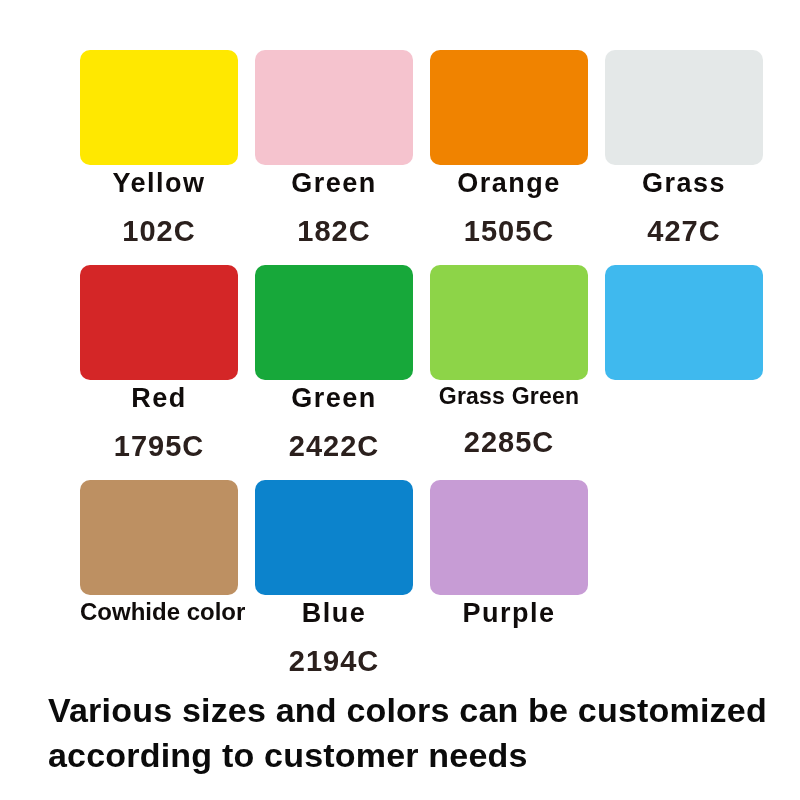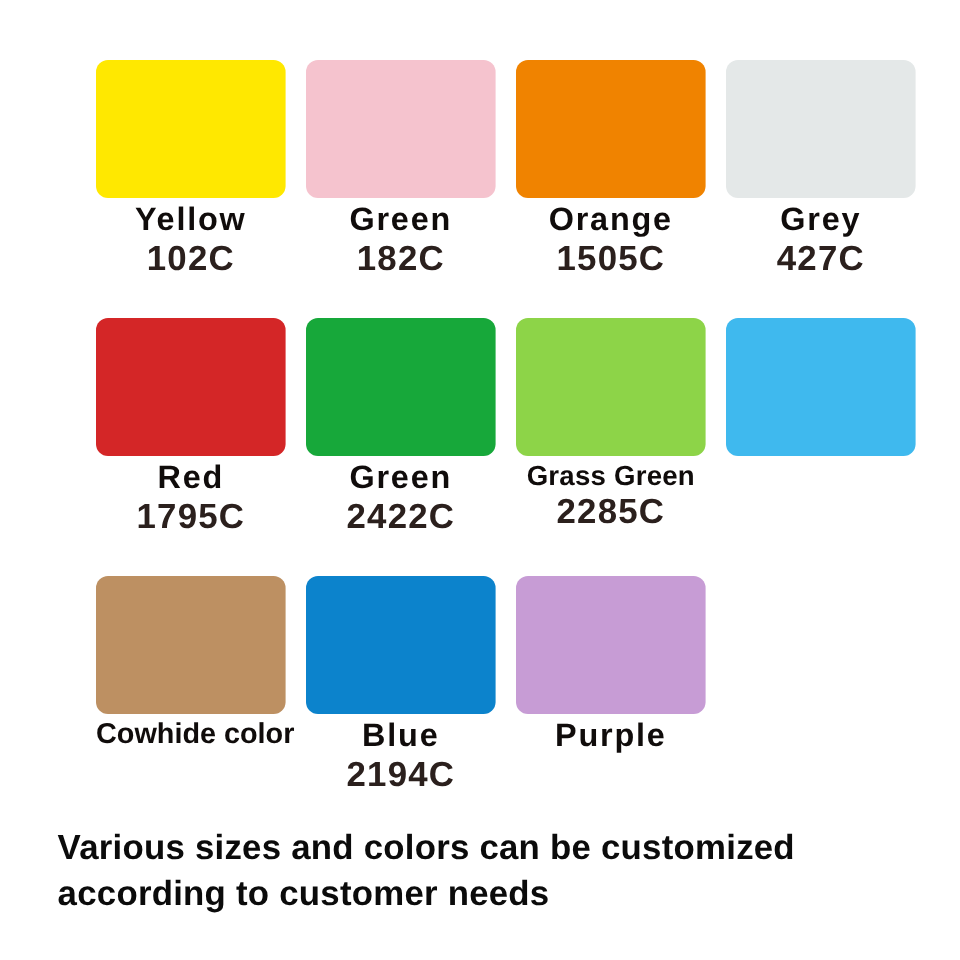"Grey" div.name { text: Grey -> Grass }
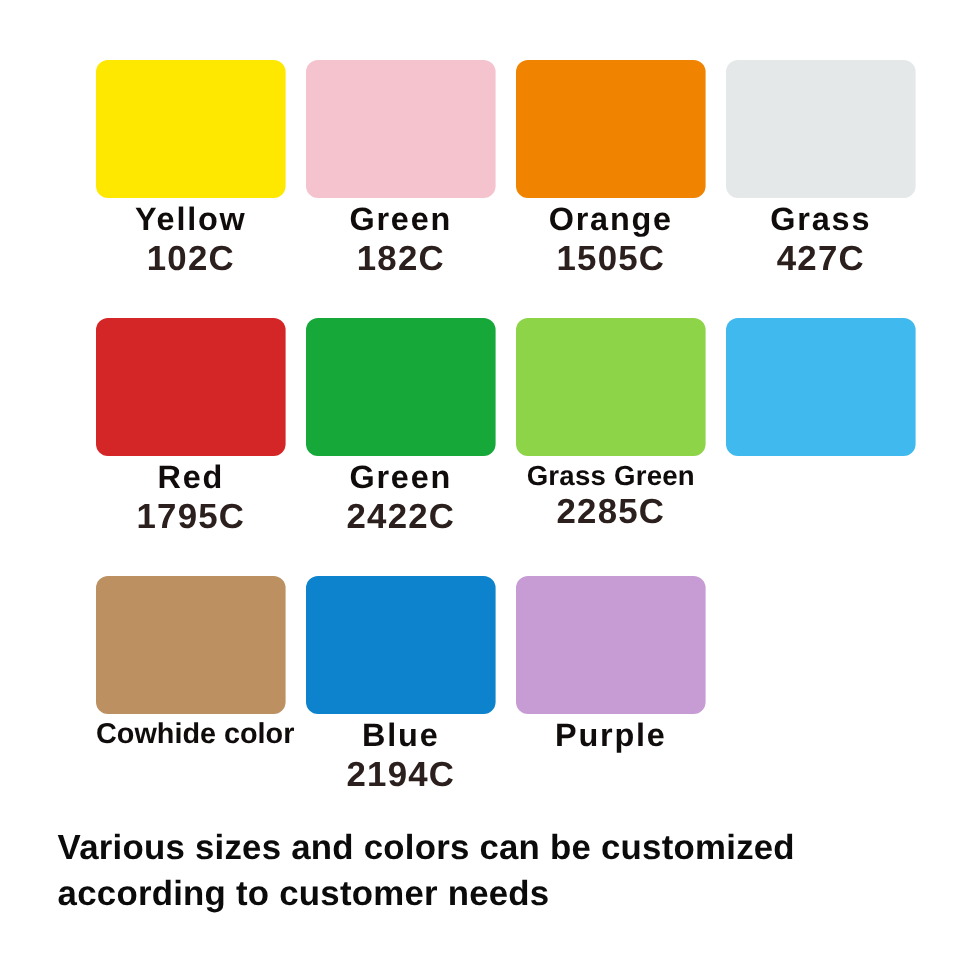"102C" .code { margin-top: 3px -> 18px }
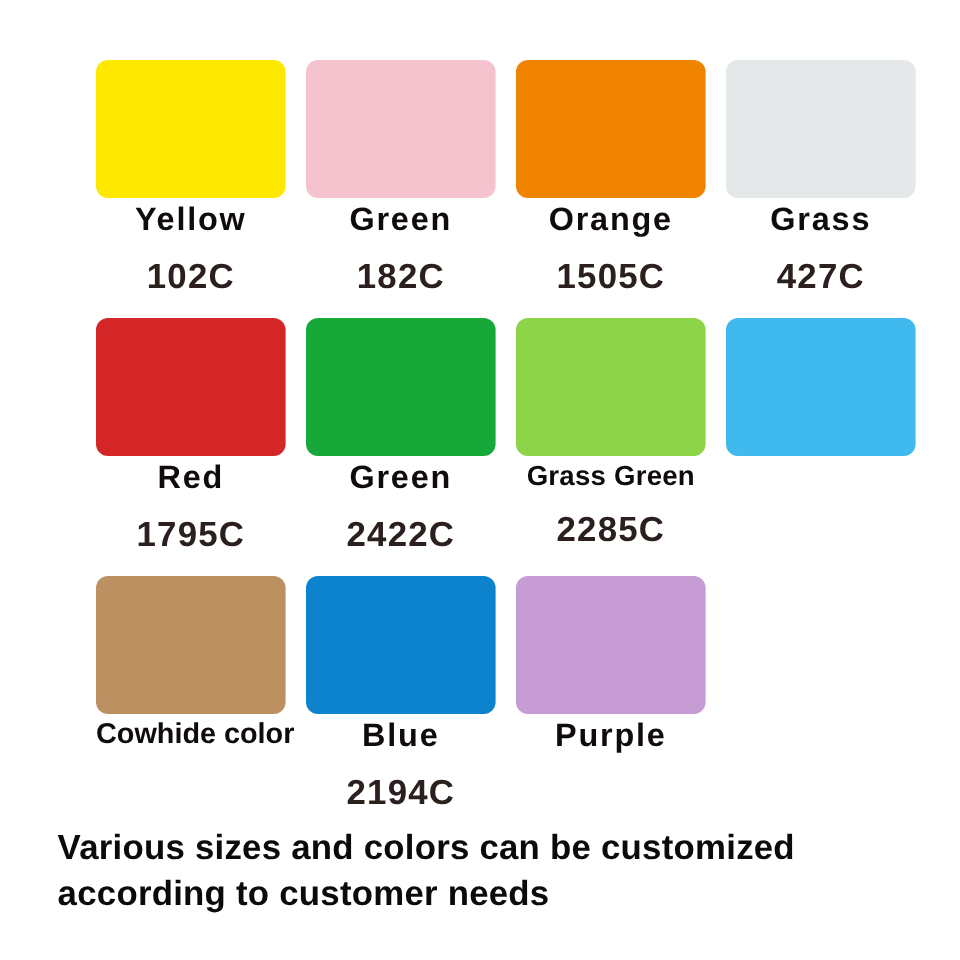"Various sizes and colors can" .caption { font-size: 29px -> 34px }
